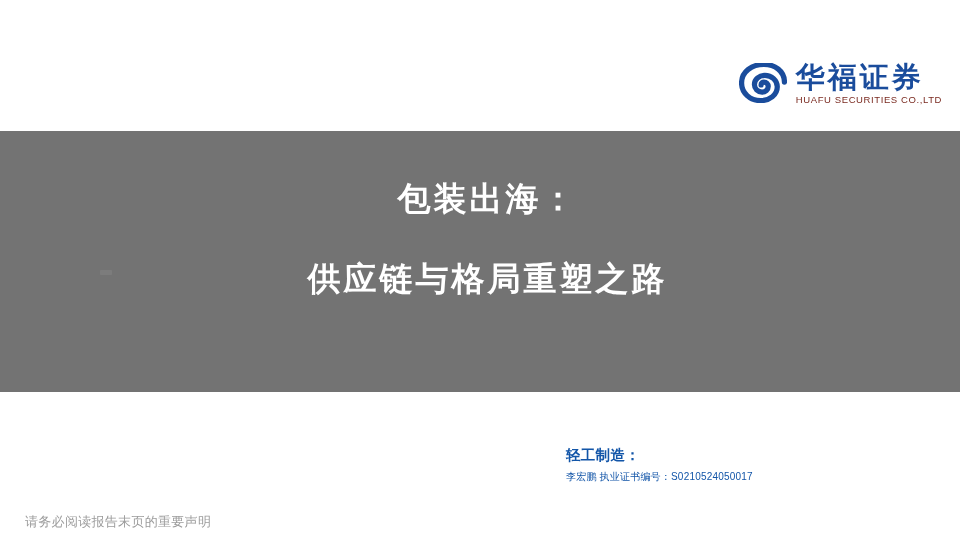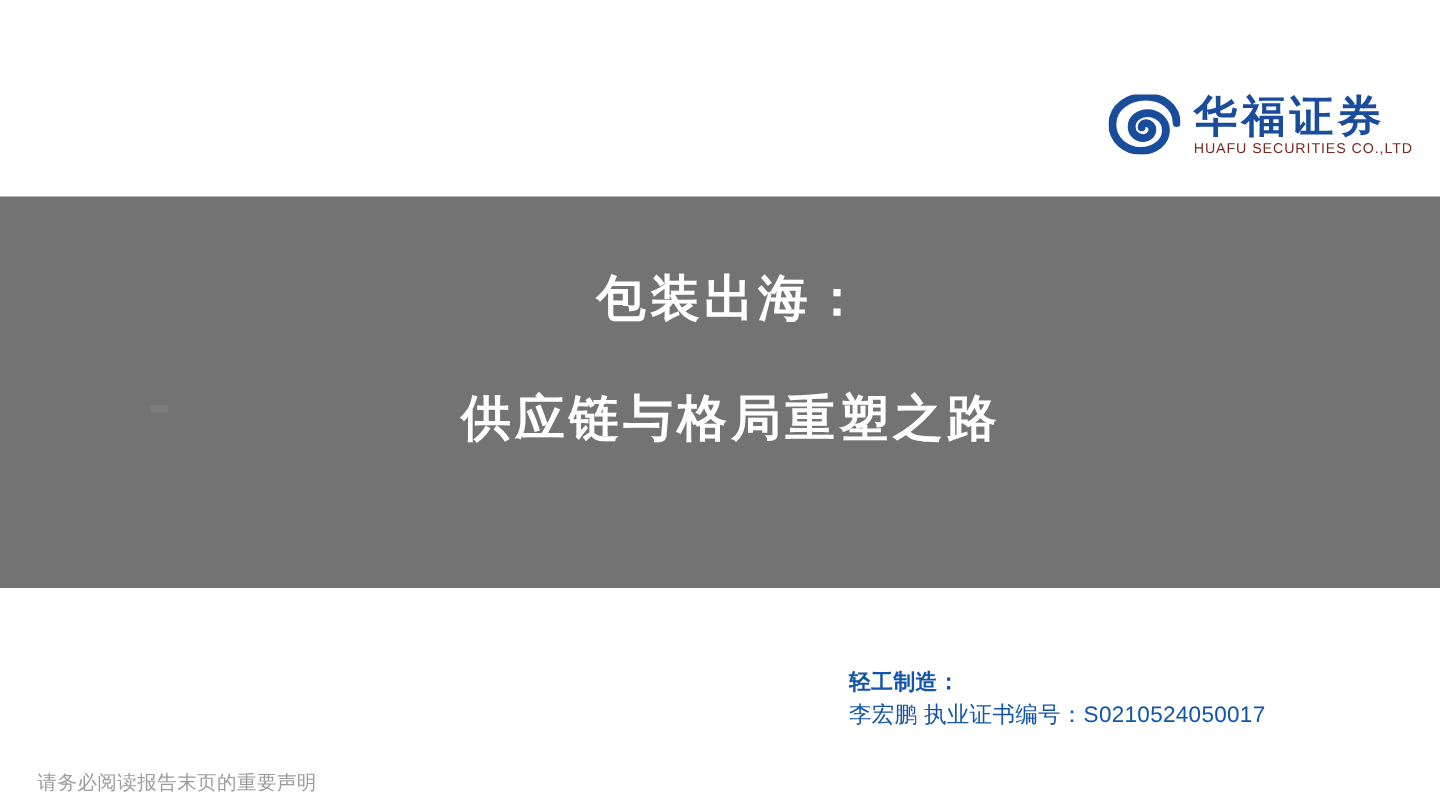"李宏鹏 执业证书编号：S0210524050017" .analyst-row { font-size: 15px -> 10px }
